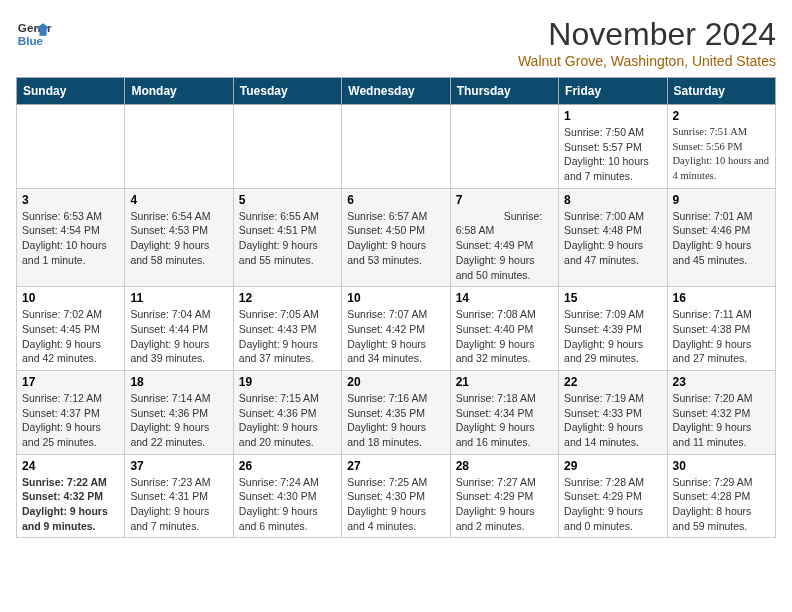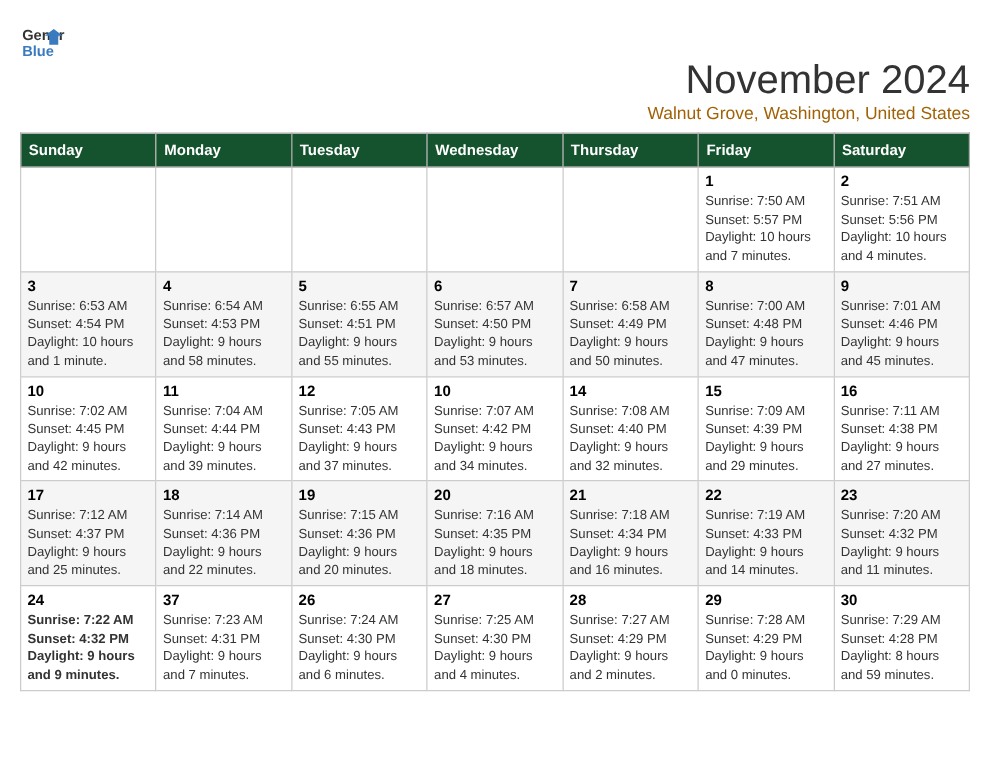"November 2024" .title-area { margin-top: 29px -> none }
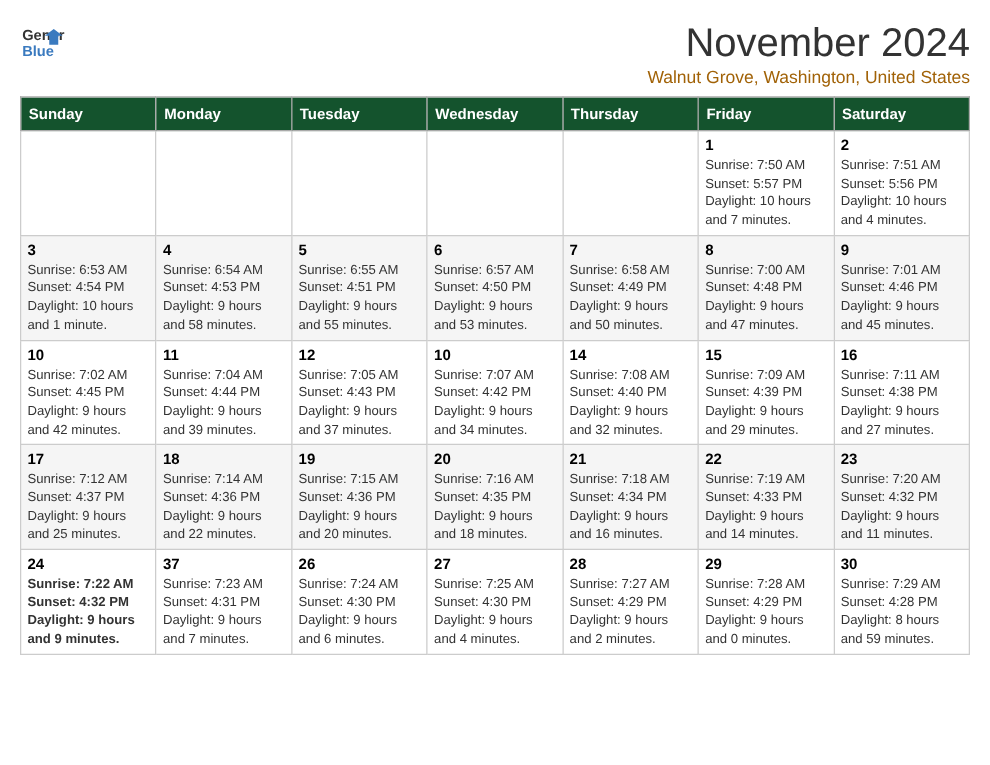"Sunday" .calendar th { background: #14532d -> #0c4a6e }
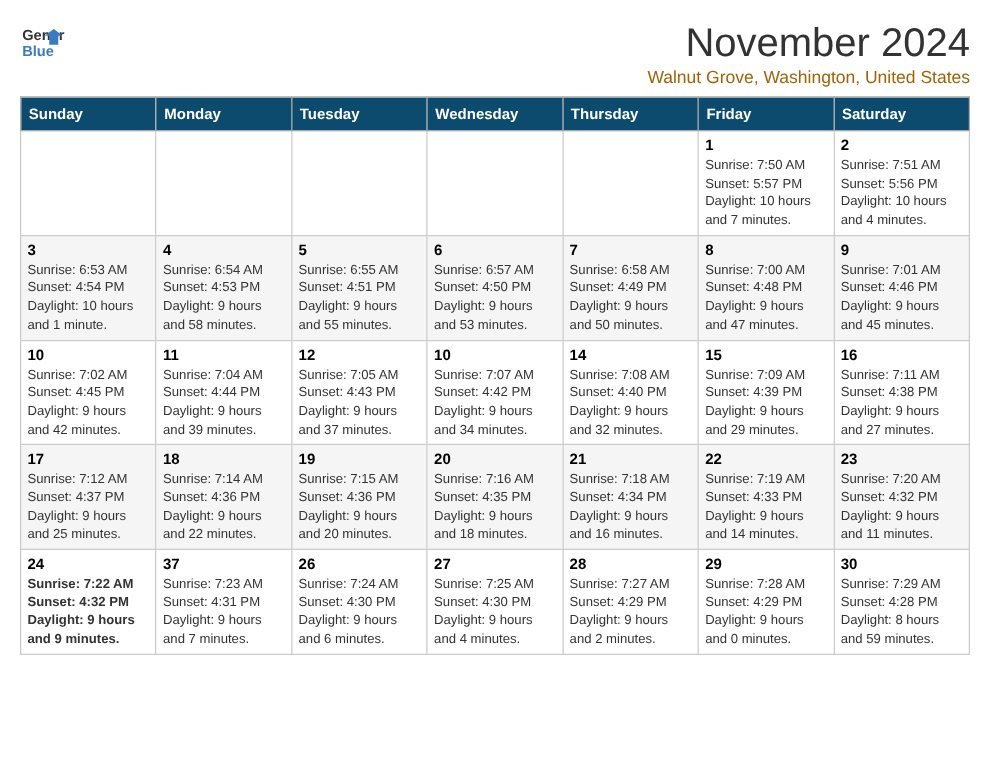"Sunrise: 7:51 AM" span.day-info { font-family: none -> Liberation Serif, serif }
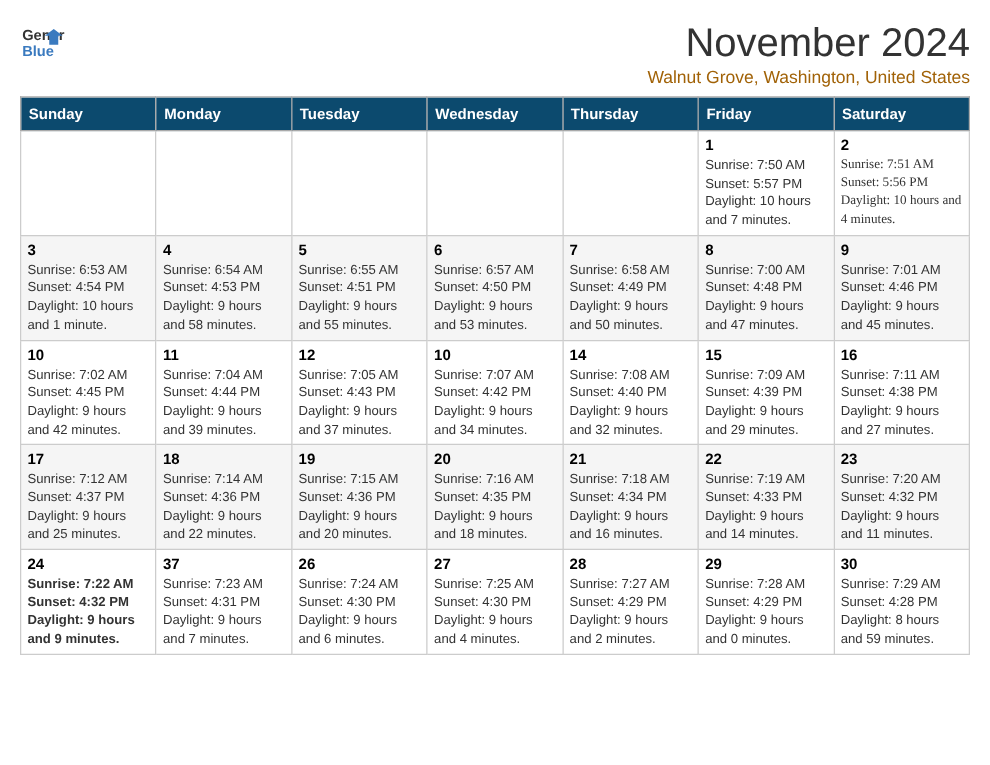"Sunrise: 6:58 AM" span.day-info { margin-left: none -> 48px }
